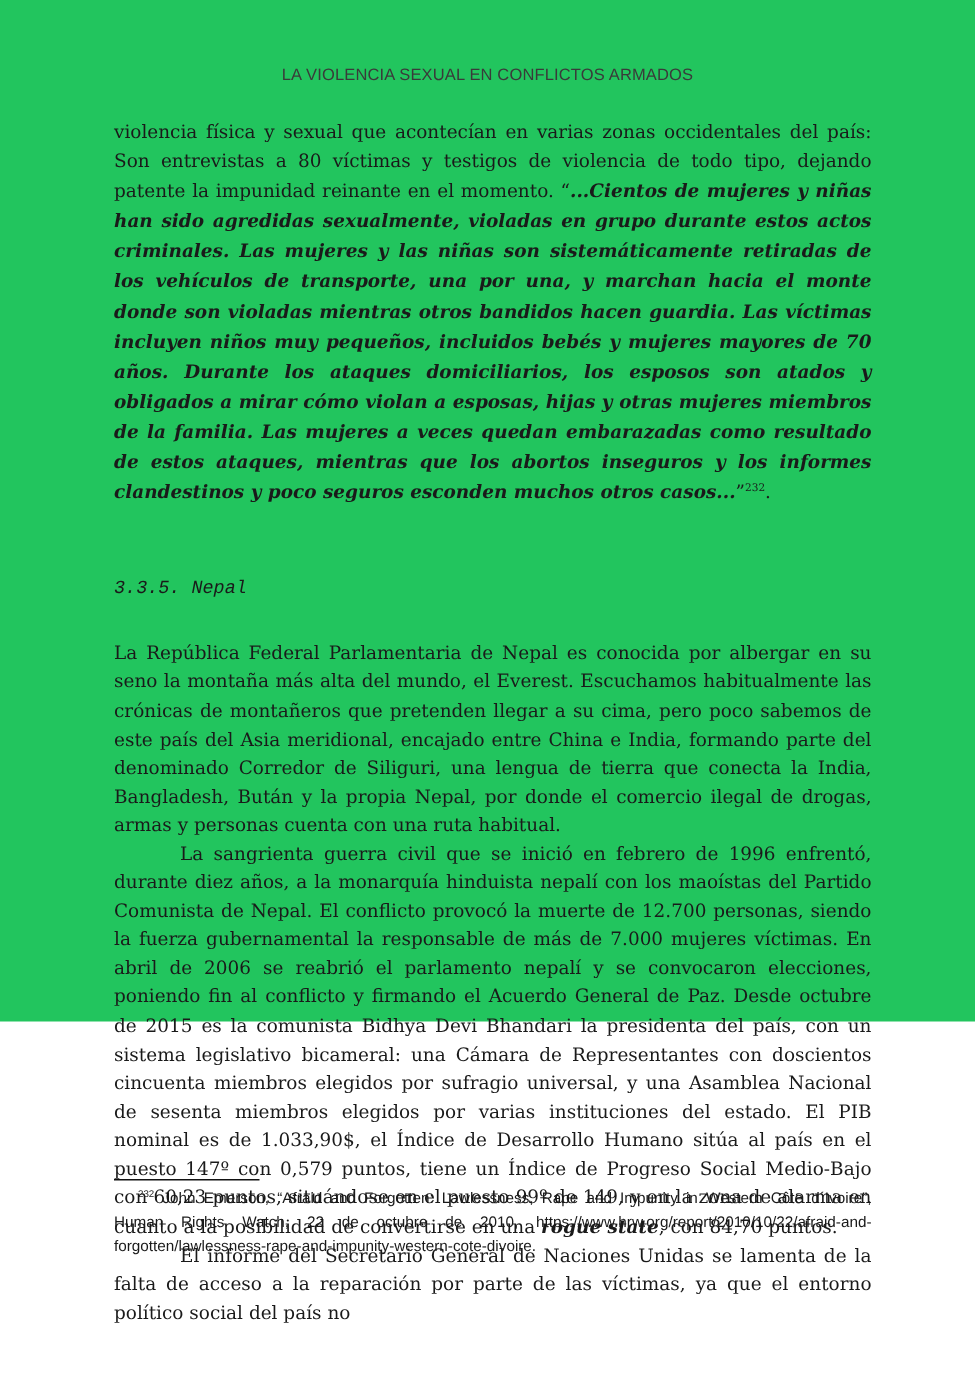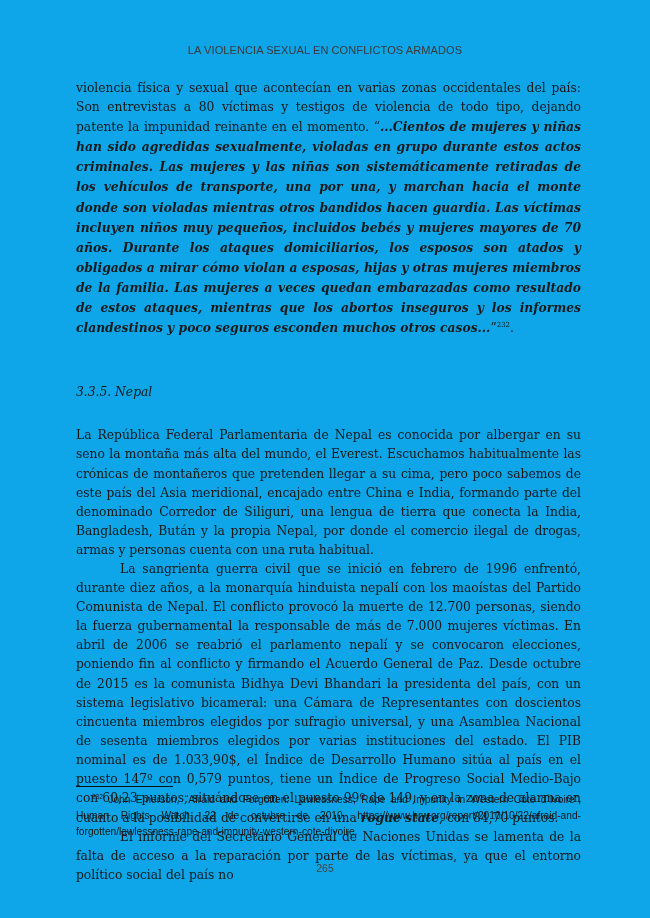"LA VIOLENCIA SEXUAL EN CONFLICTOS" .page { background: #0ea5e9 -> #22c55e; height: 918px -> 681px }
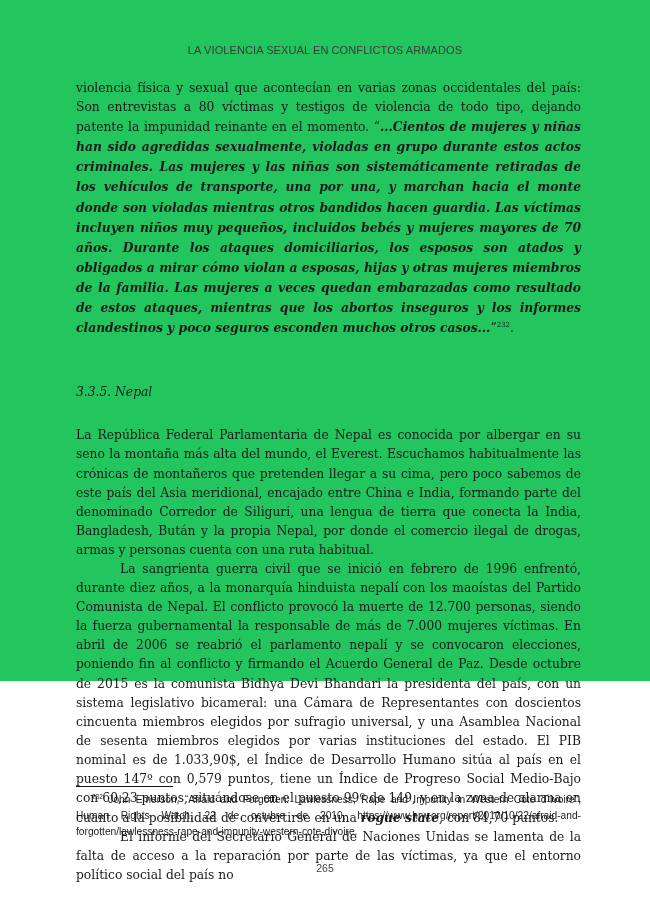"3.3.5. Nepal" .section-title { font-family: none -> Liberation Mono, monospace }
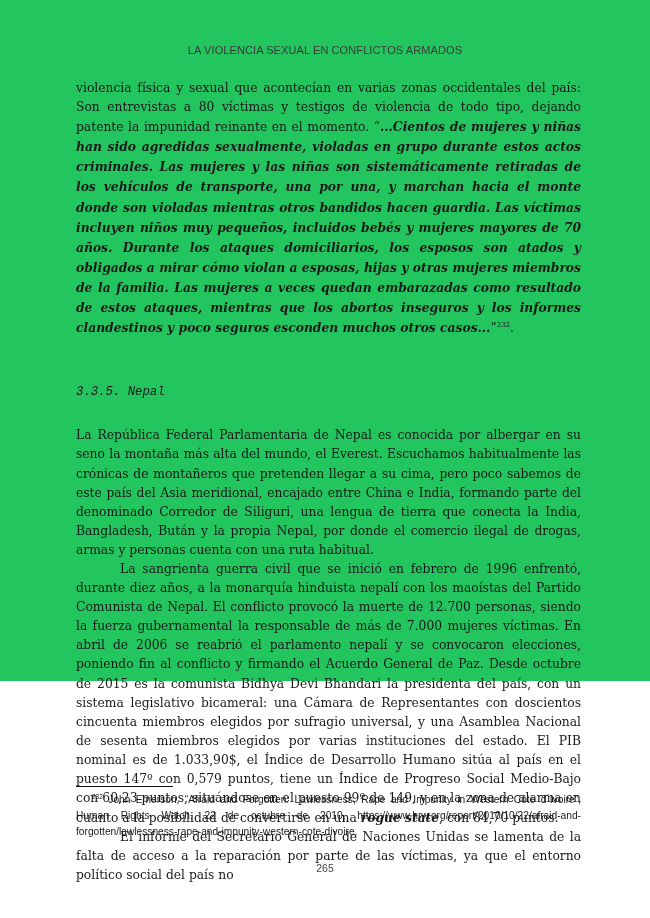"265" div.page-number { html: <div>265</div> -> none }
